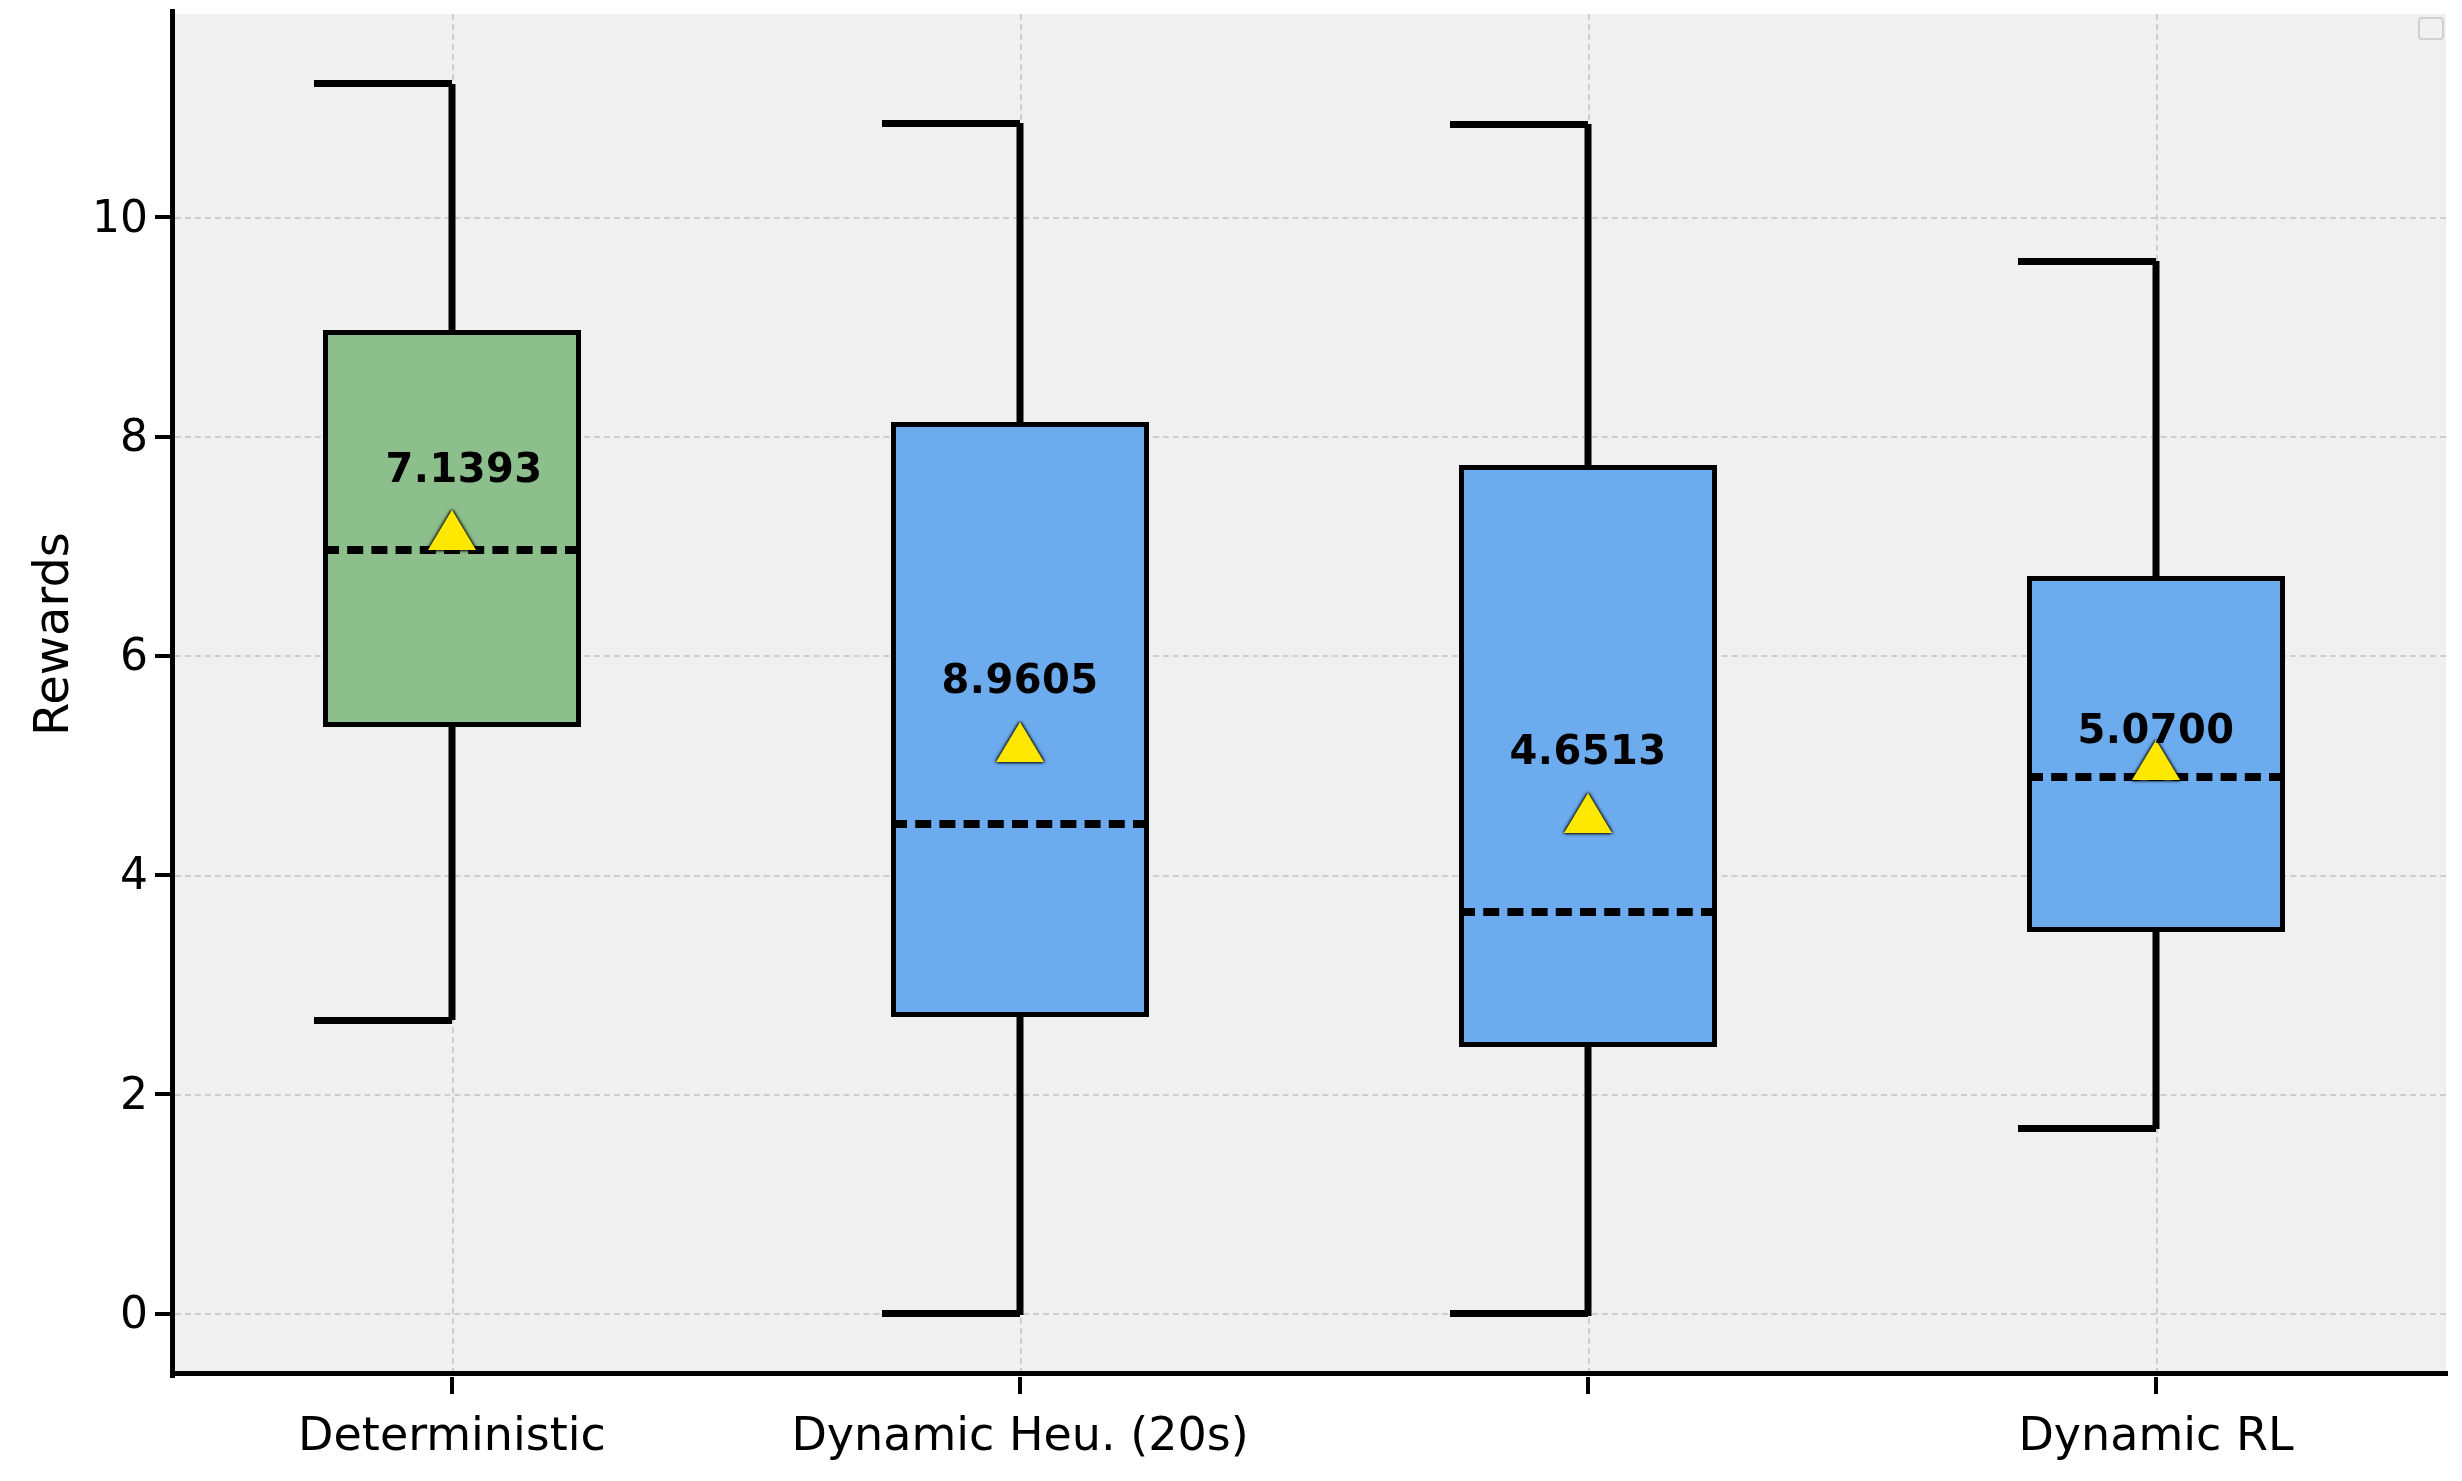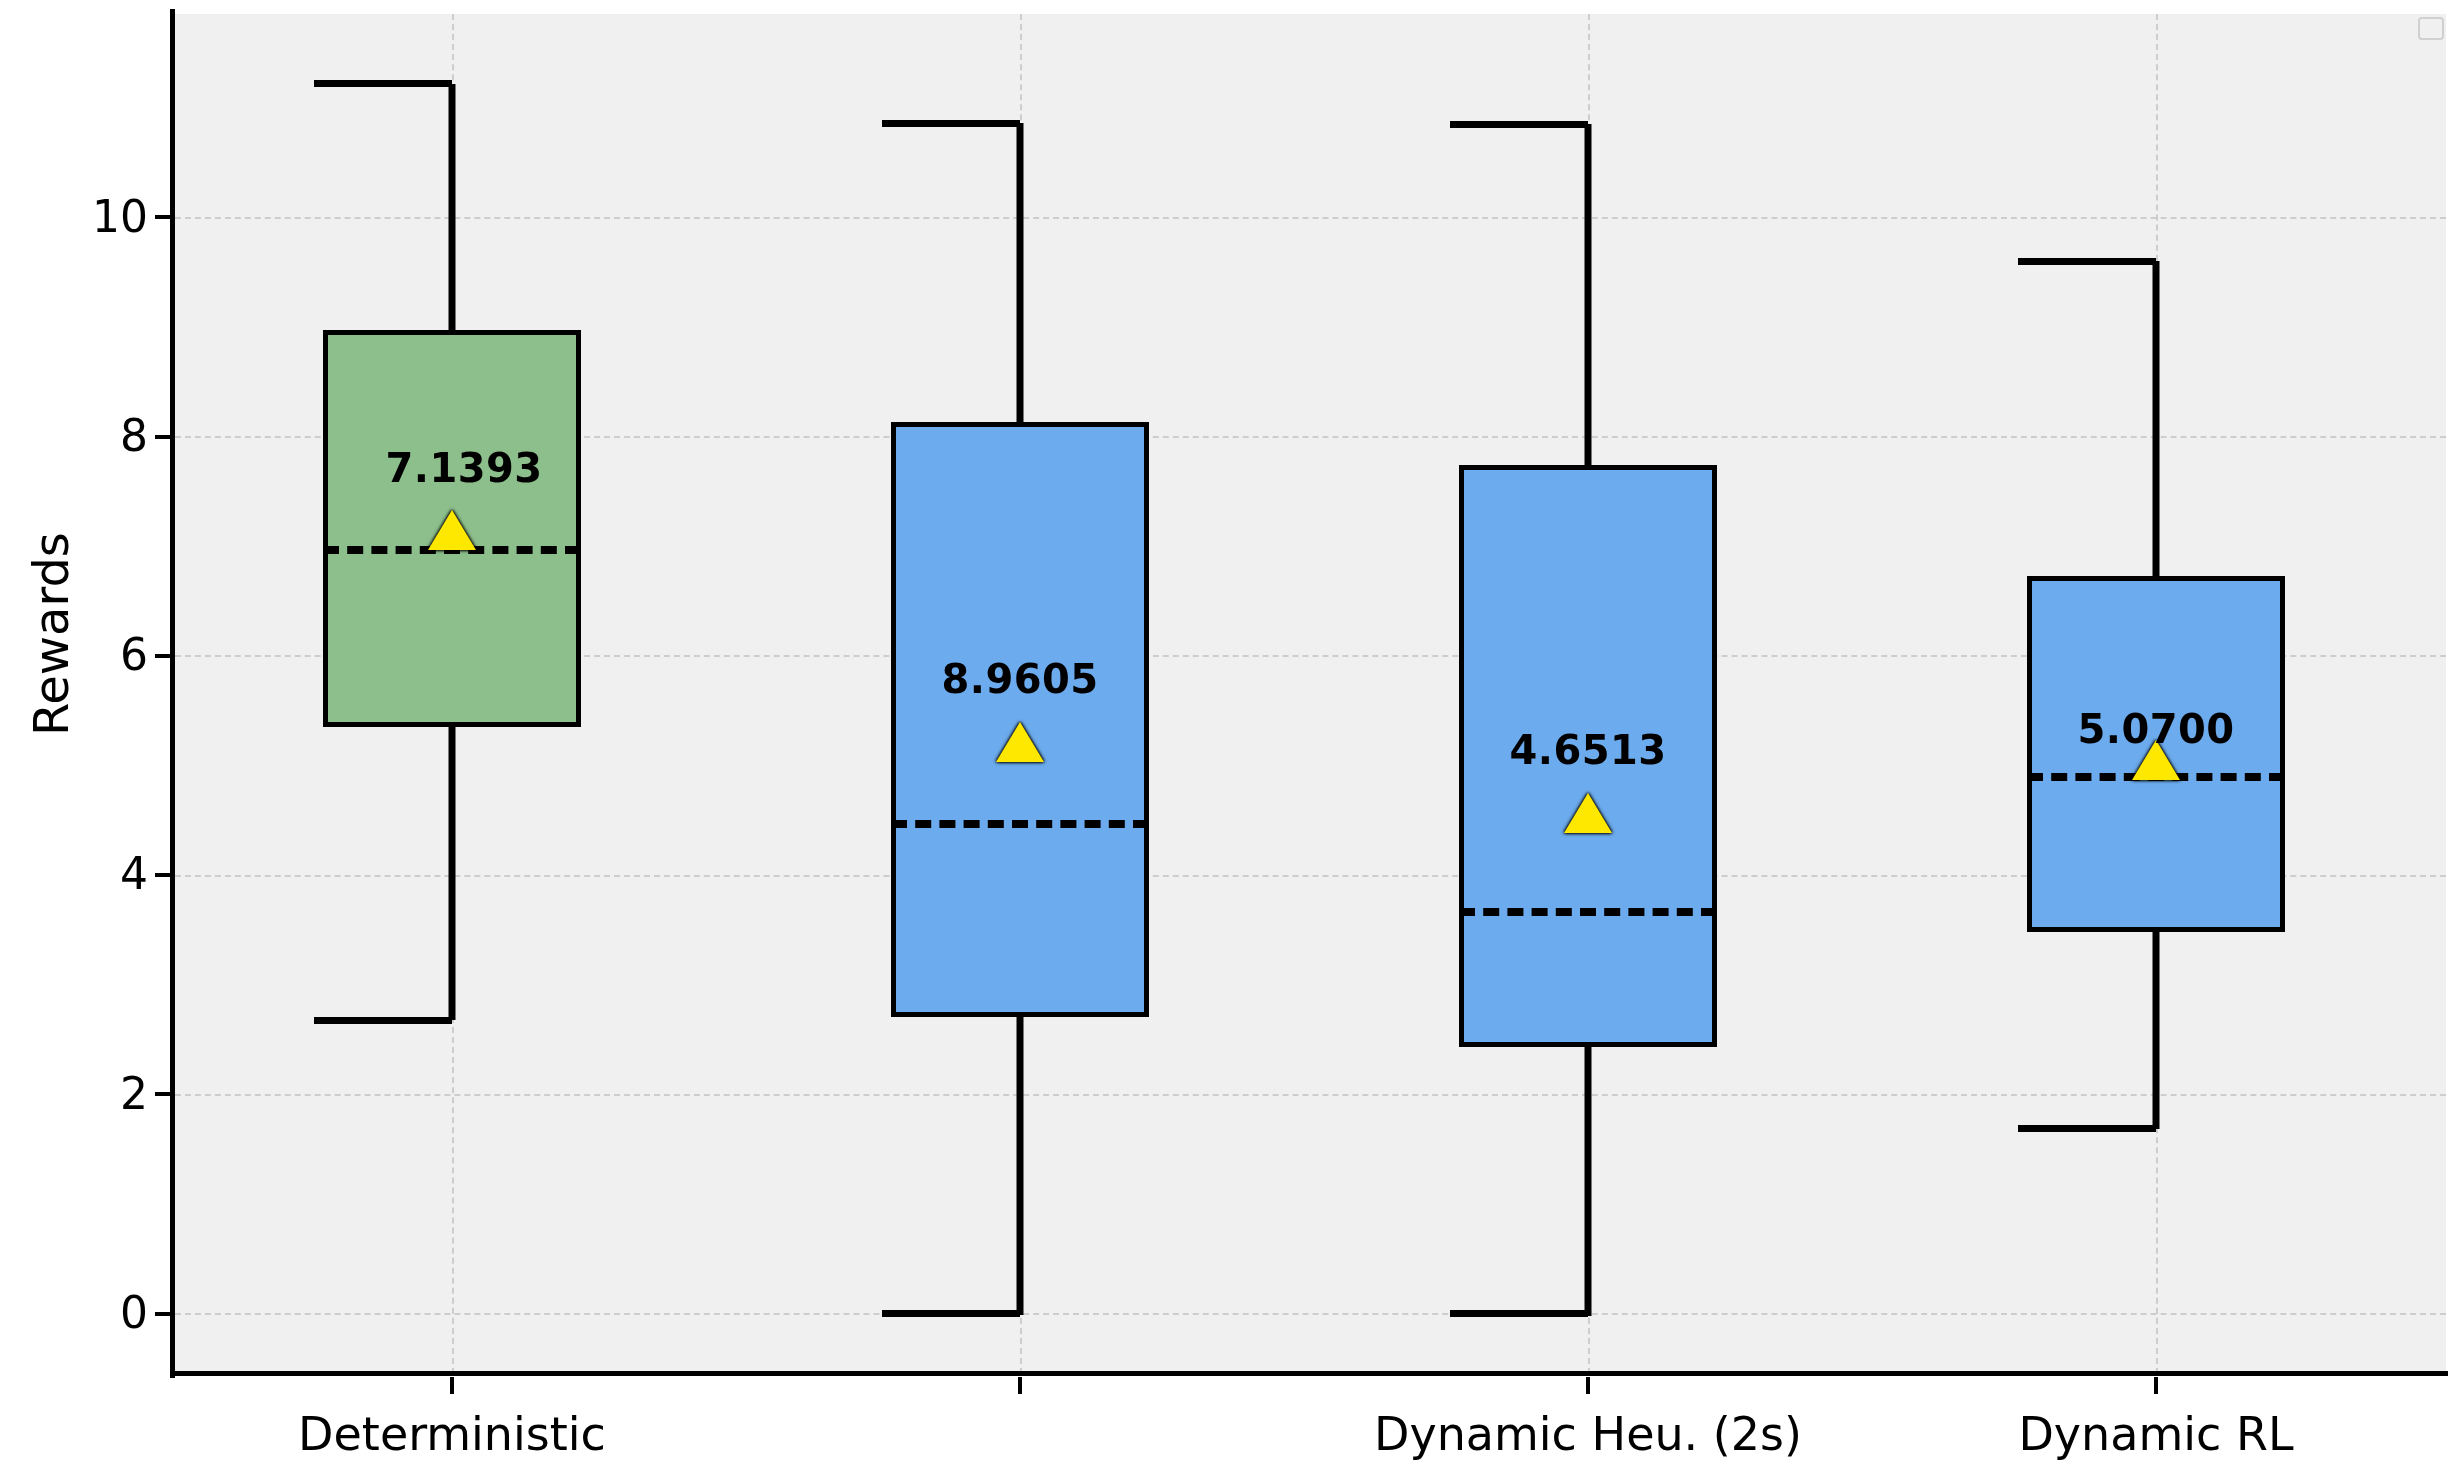"Dynamic Heu. (20s)" div.xtick-label { html: none -> <div>Dynamic Heu. (20s)</div> }
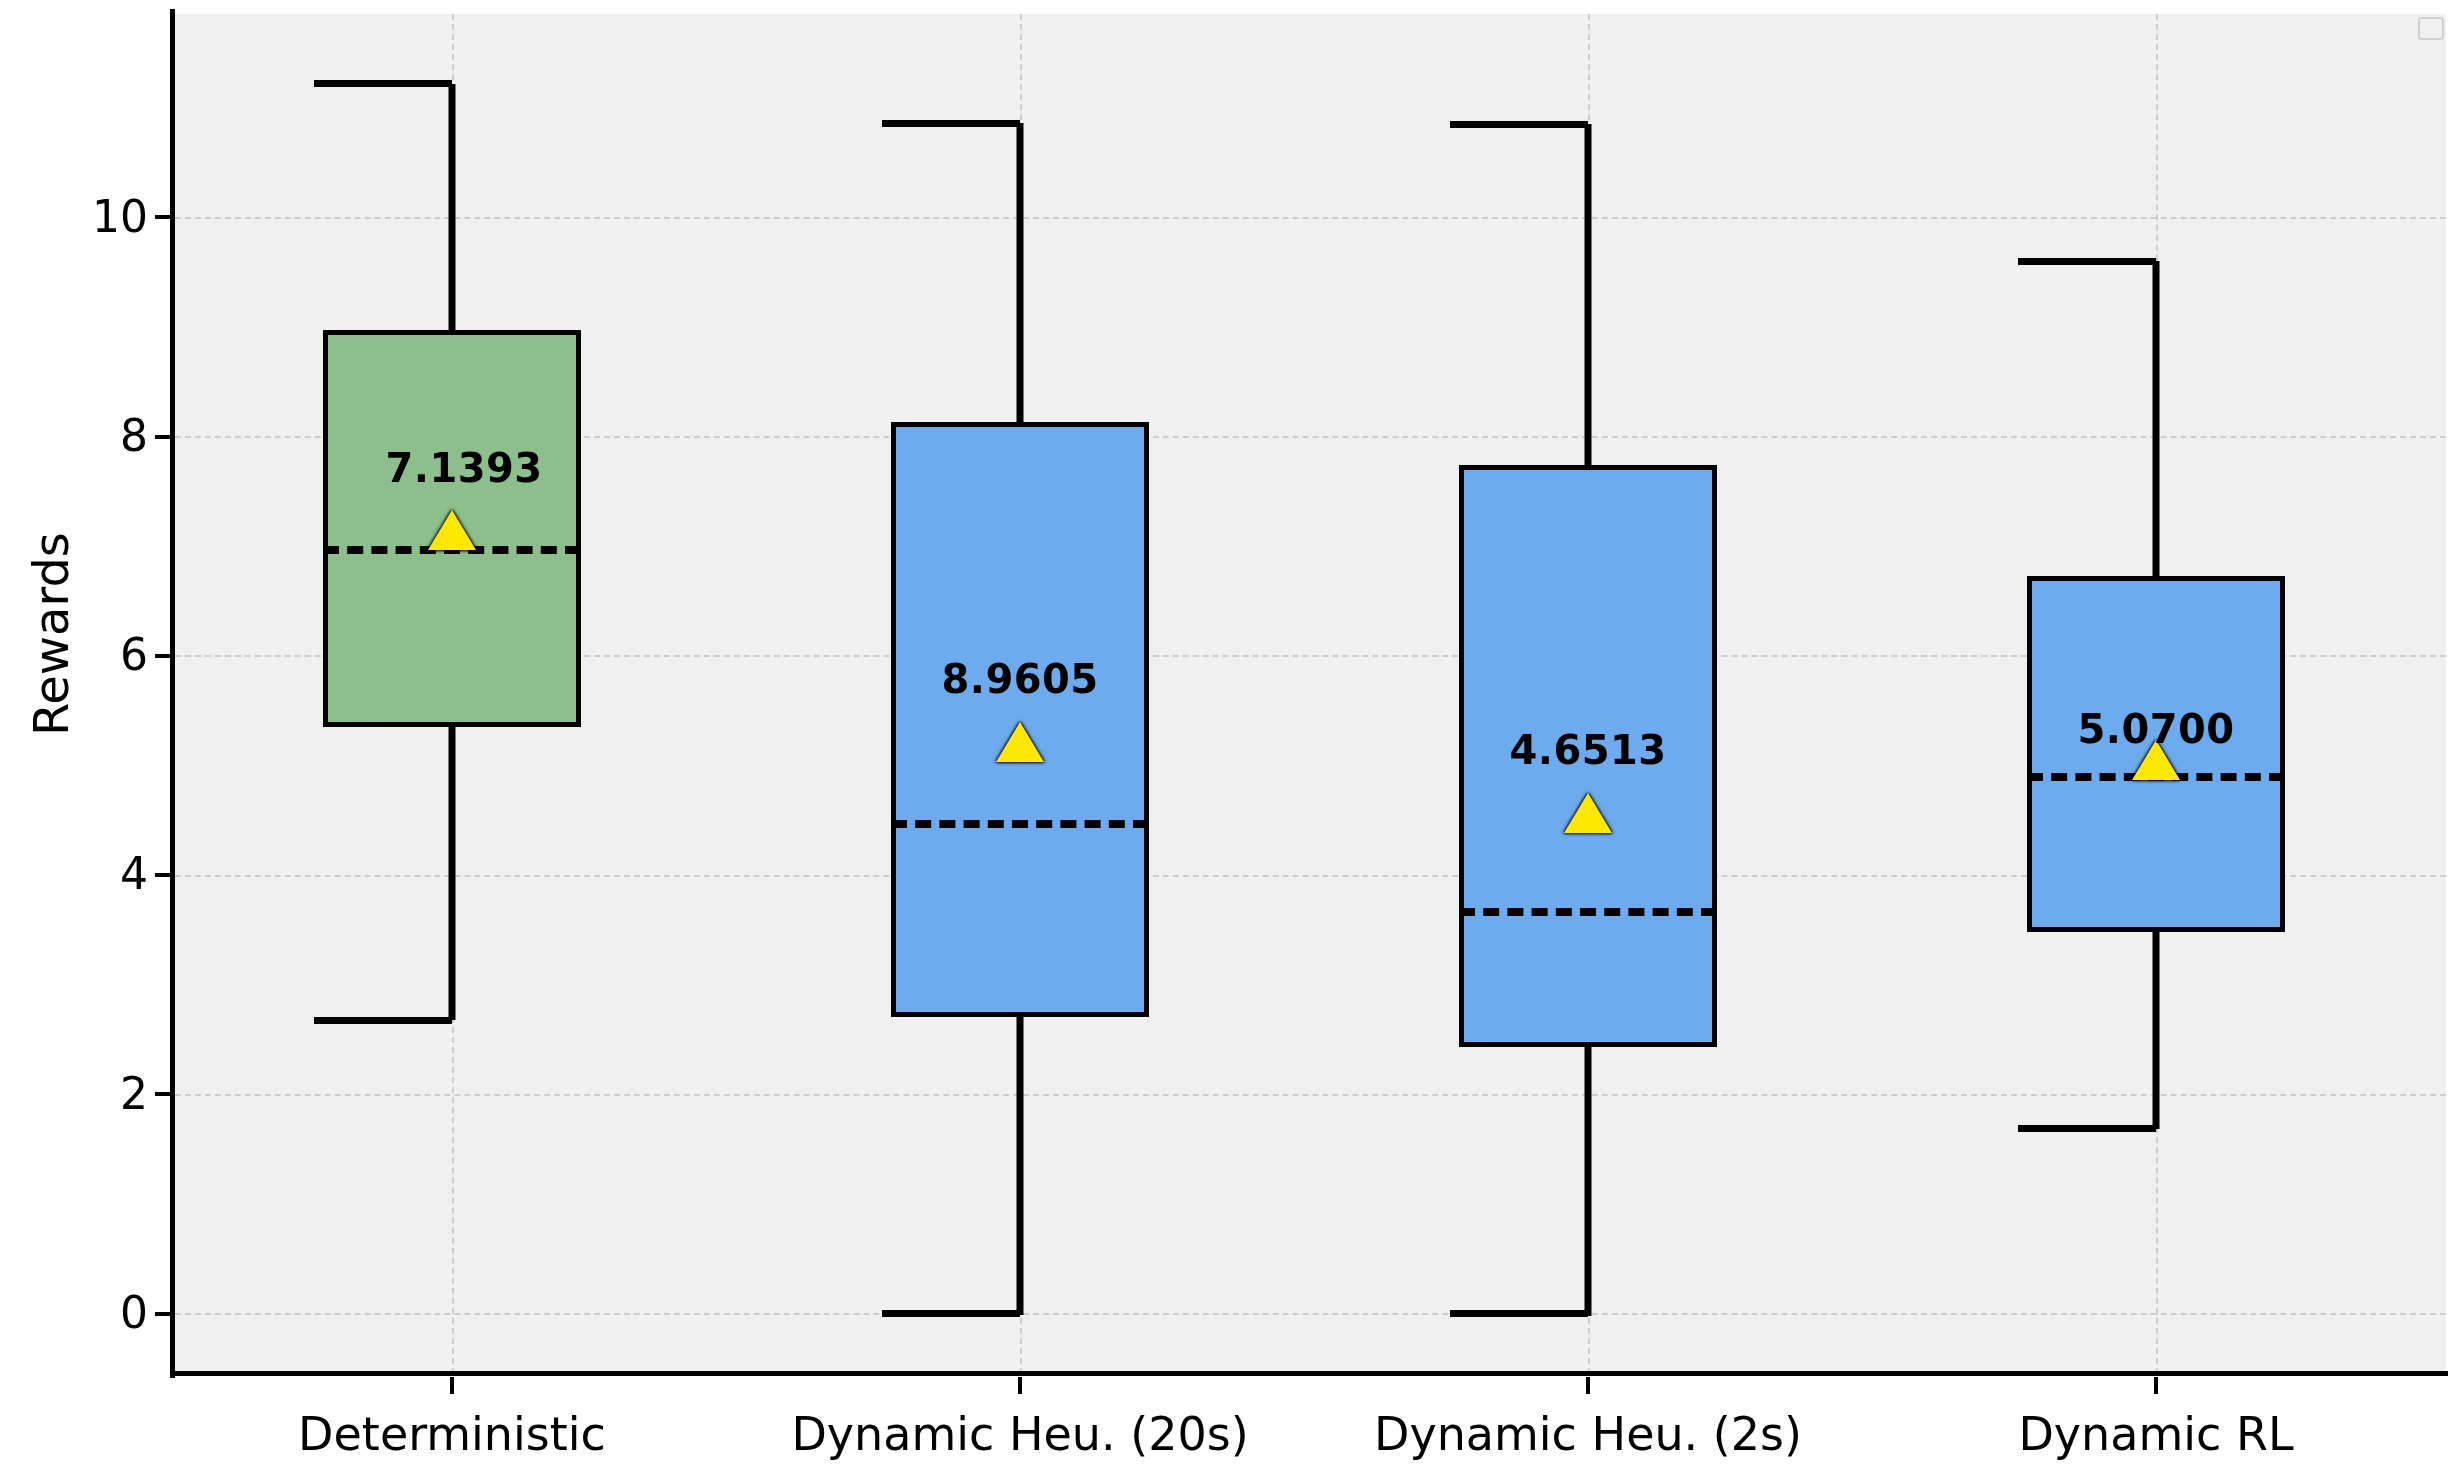"Dynamic Heu. (2s)" div.xtick-label { html: <div>Dynamic Heu. (2s)</div> -> none }
